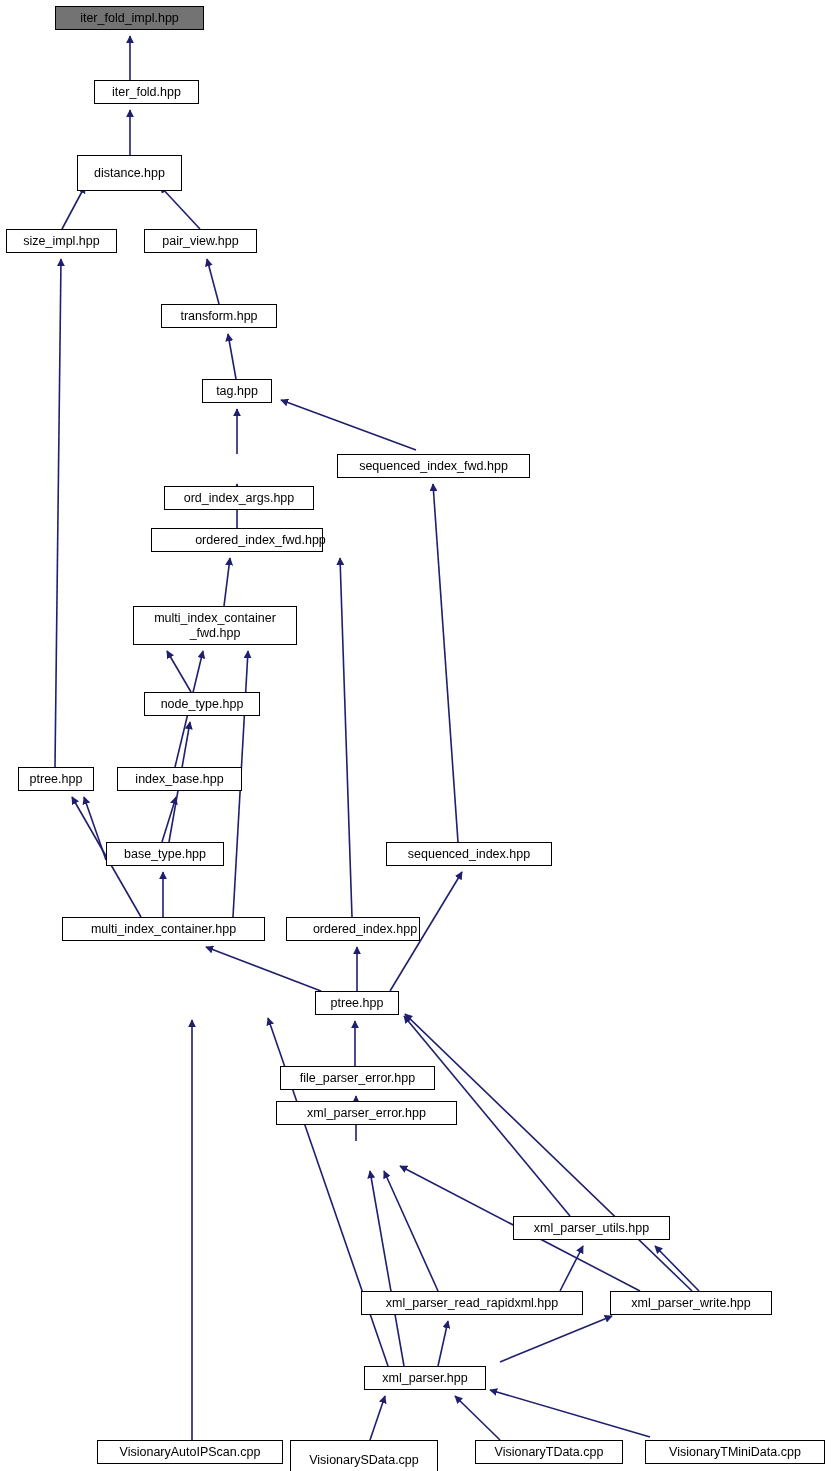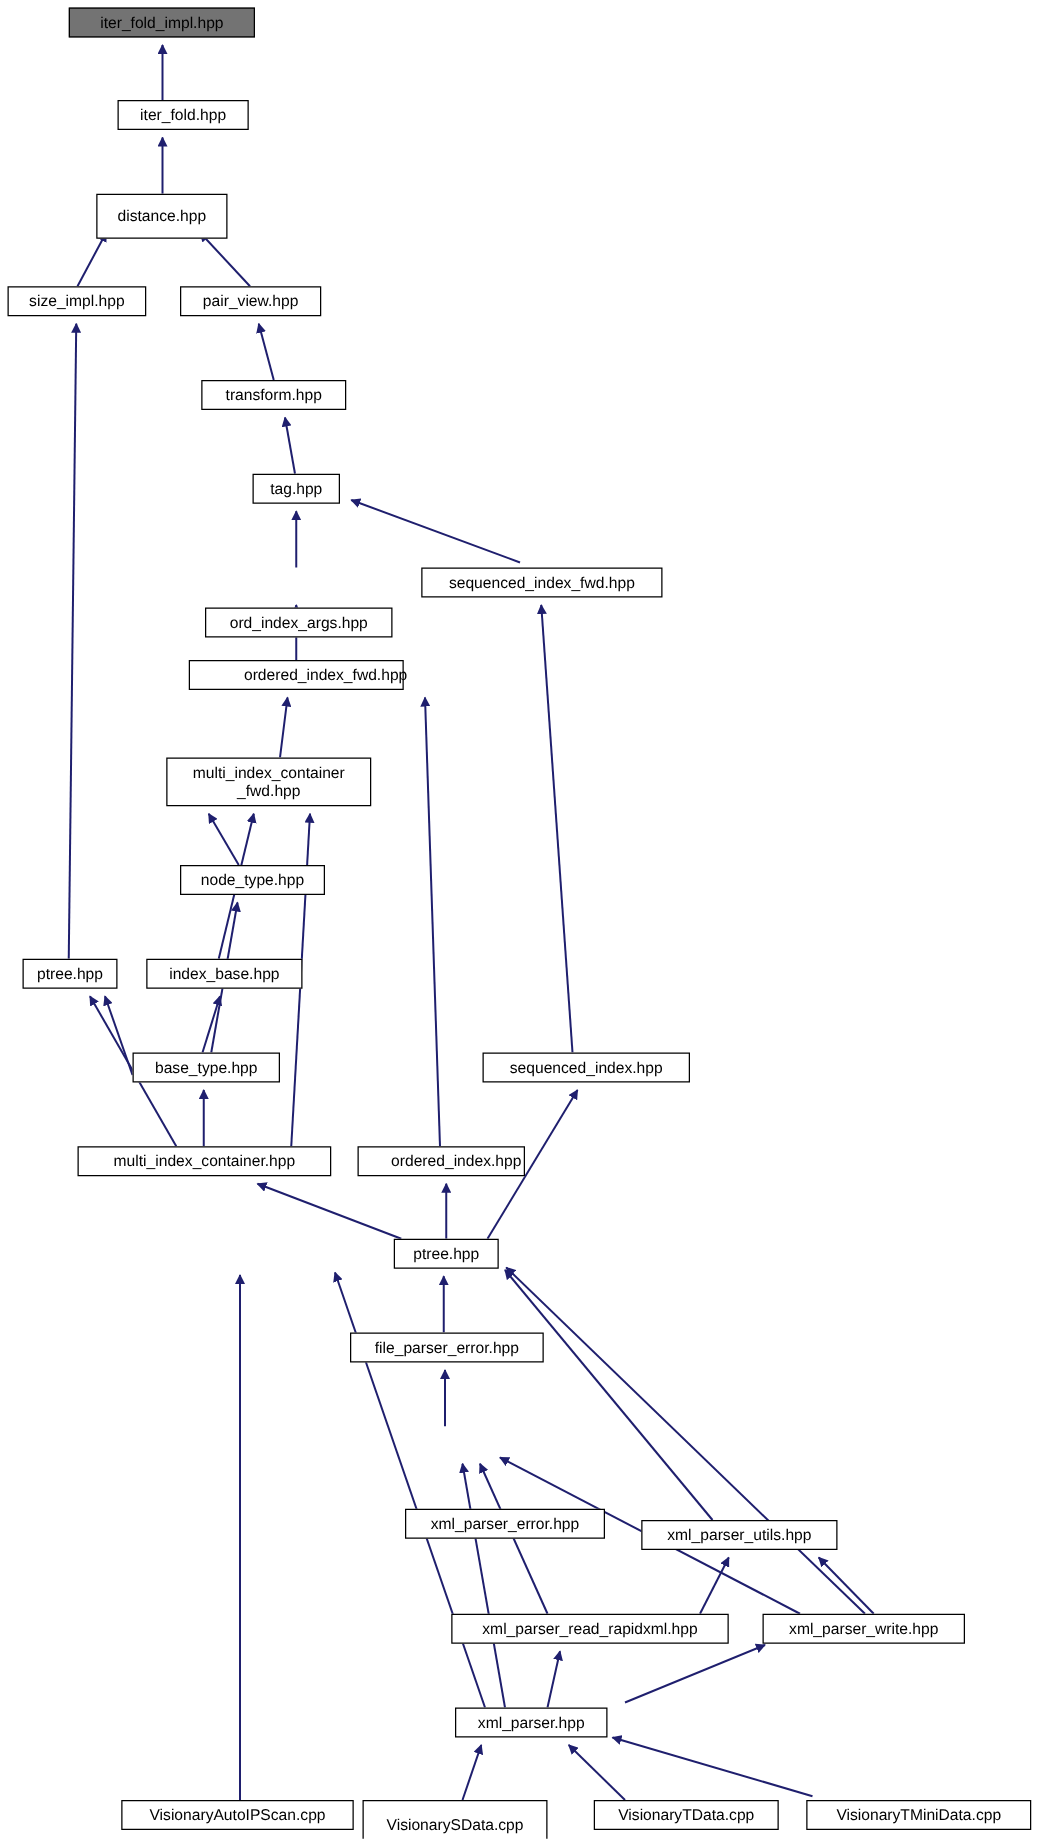"xml_parser_error.hpp" div.node { margin-left: 48px -> none; top: 1207px -> 1101px; width: 160px -> 181px }
